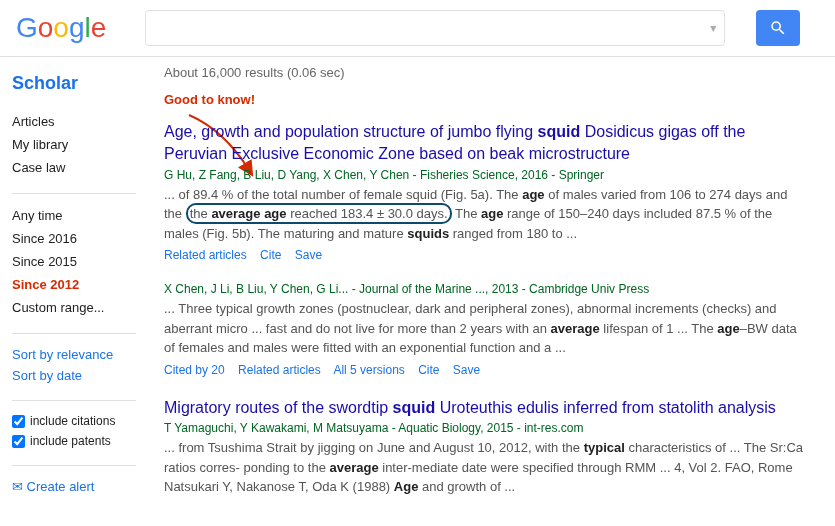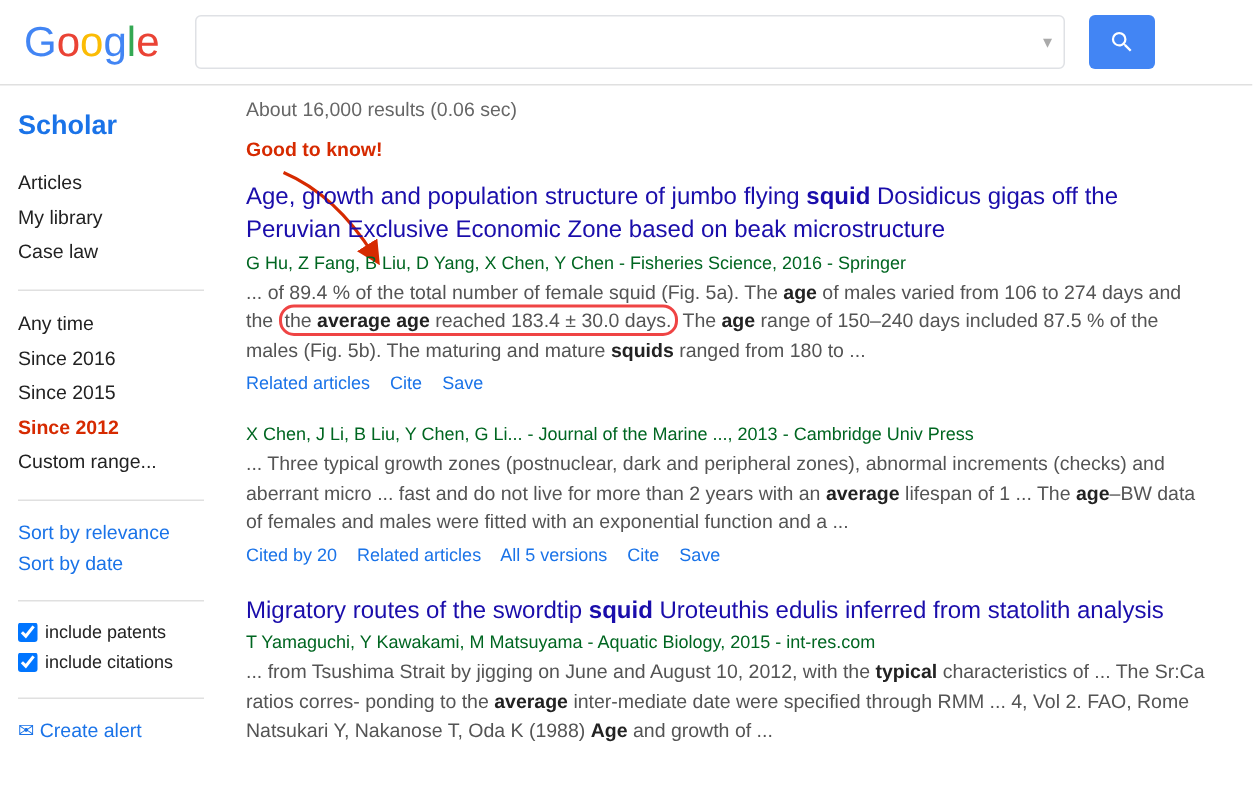"Google" #header { gap: 16px -> 31px }
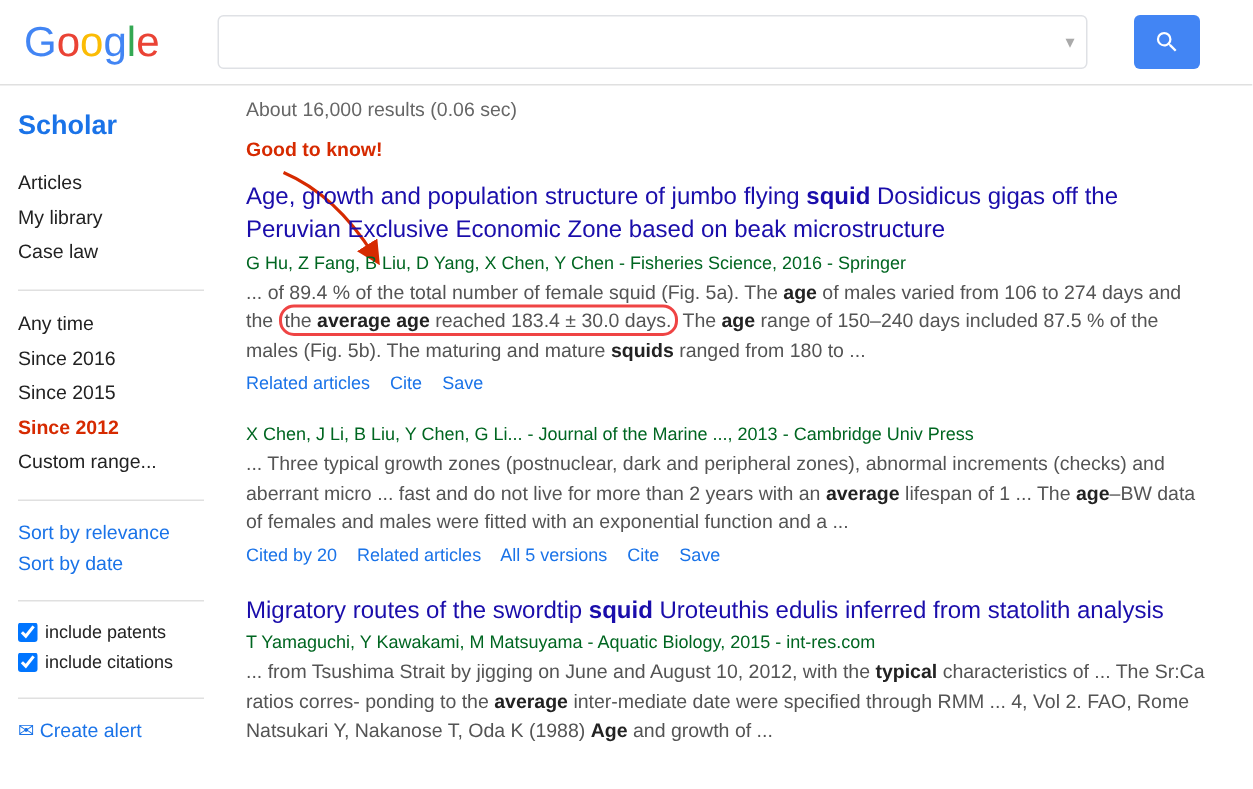"the average age reached 183.4" .highlight-circle { border: 2px solid #ef4444 -> 2px solid #0c4a6e }
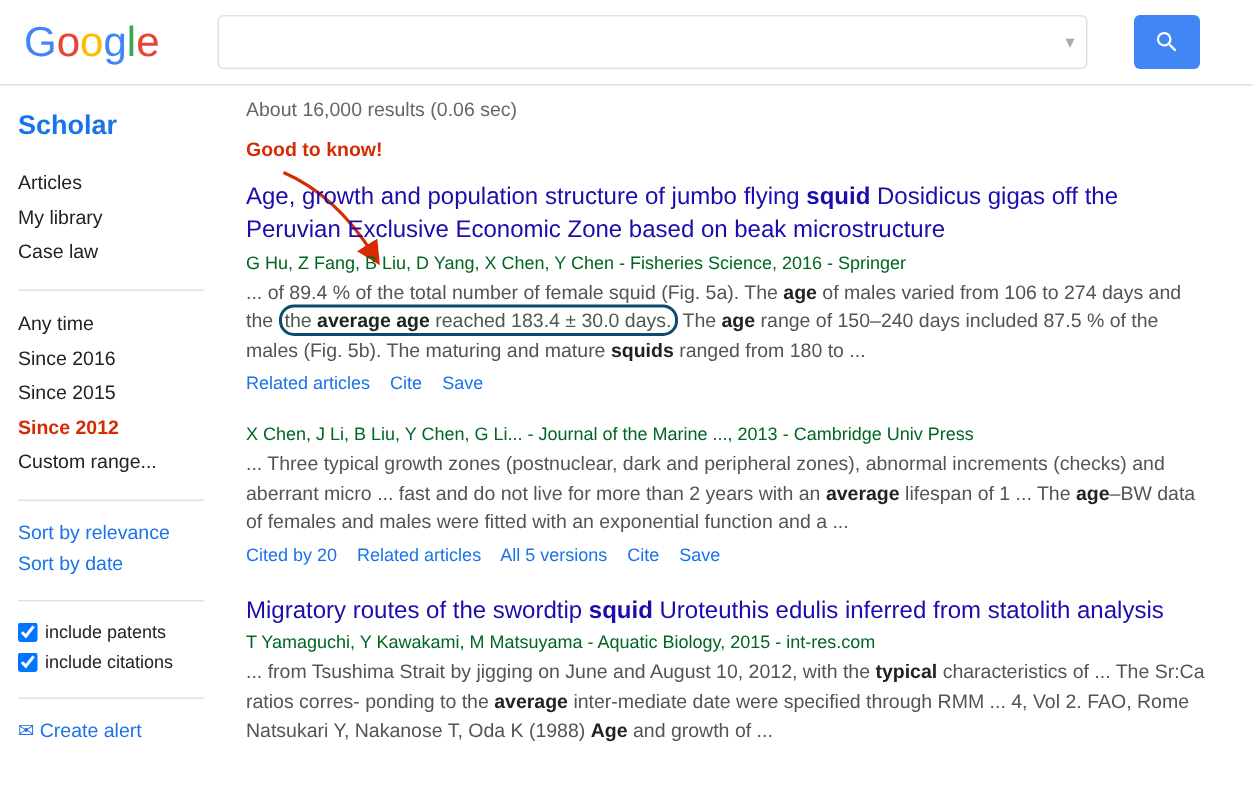"include patents" label.checkbox-item { order: before "include citations" -> after "include citations" }
